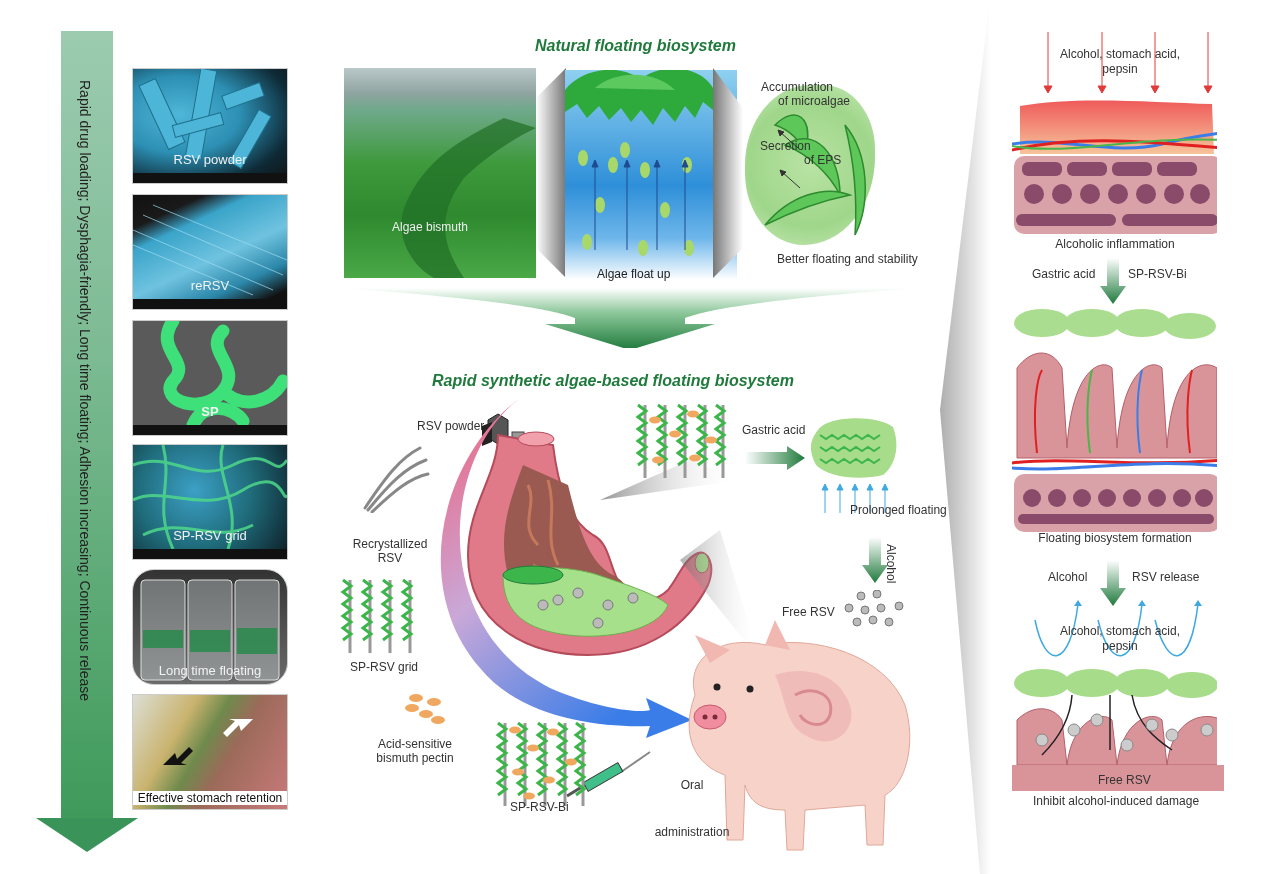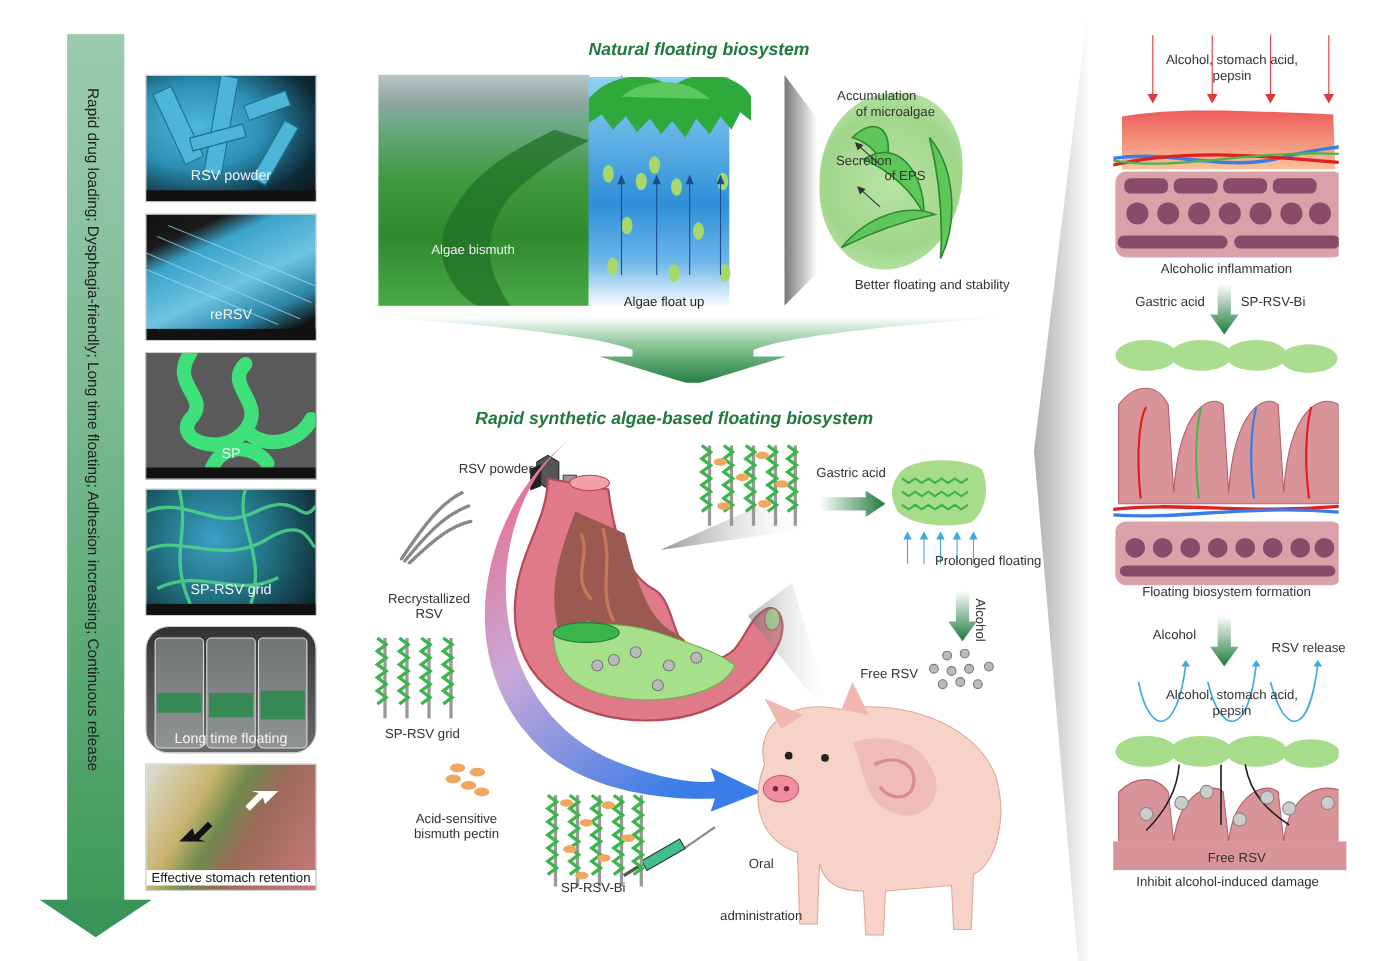"Algae float up" #float-box { left: 535px -> 565px; padding-left: none -> 44px }
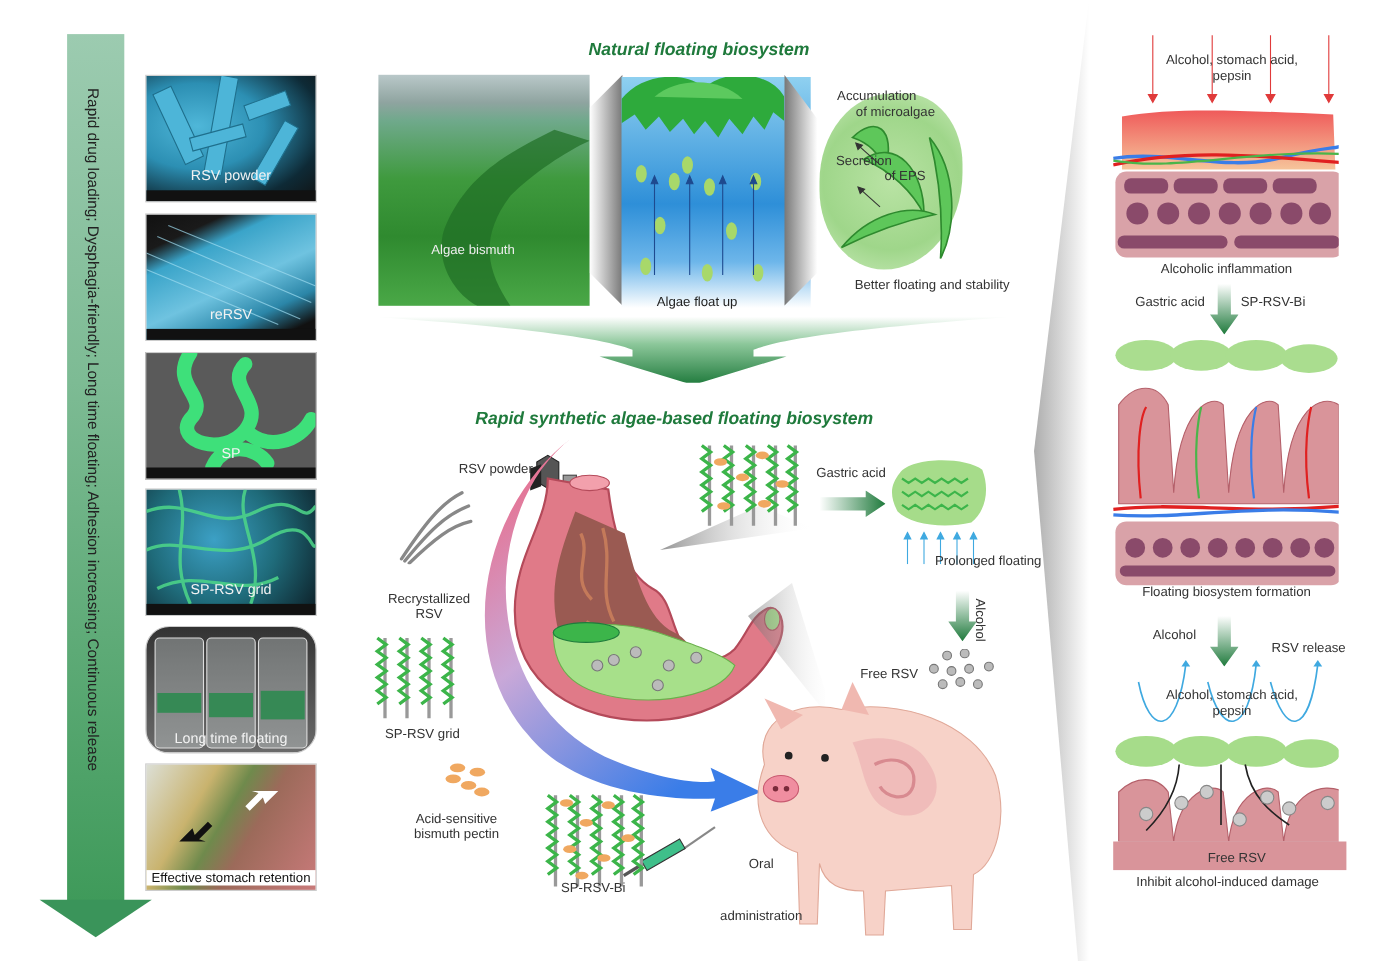"SP" #p3 { font-weight: none -> bold }
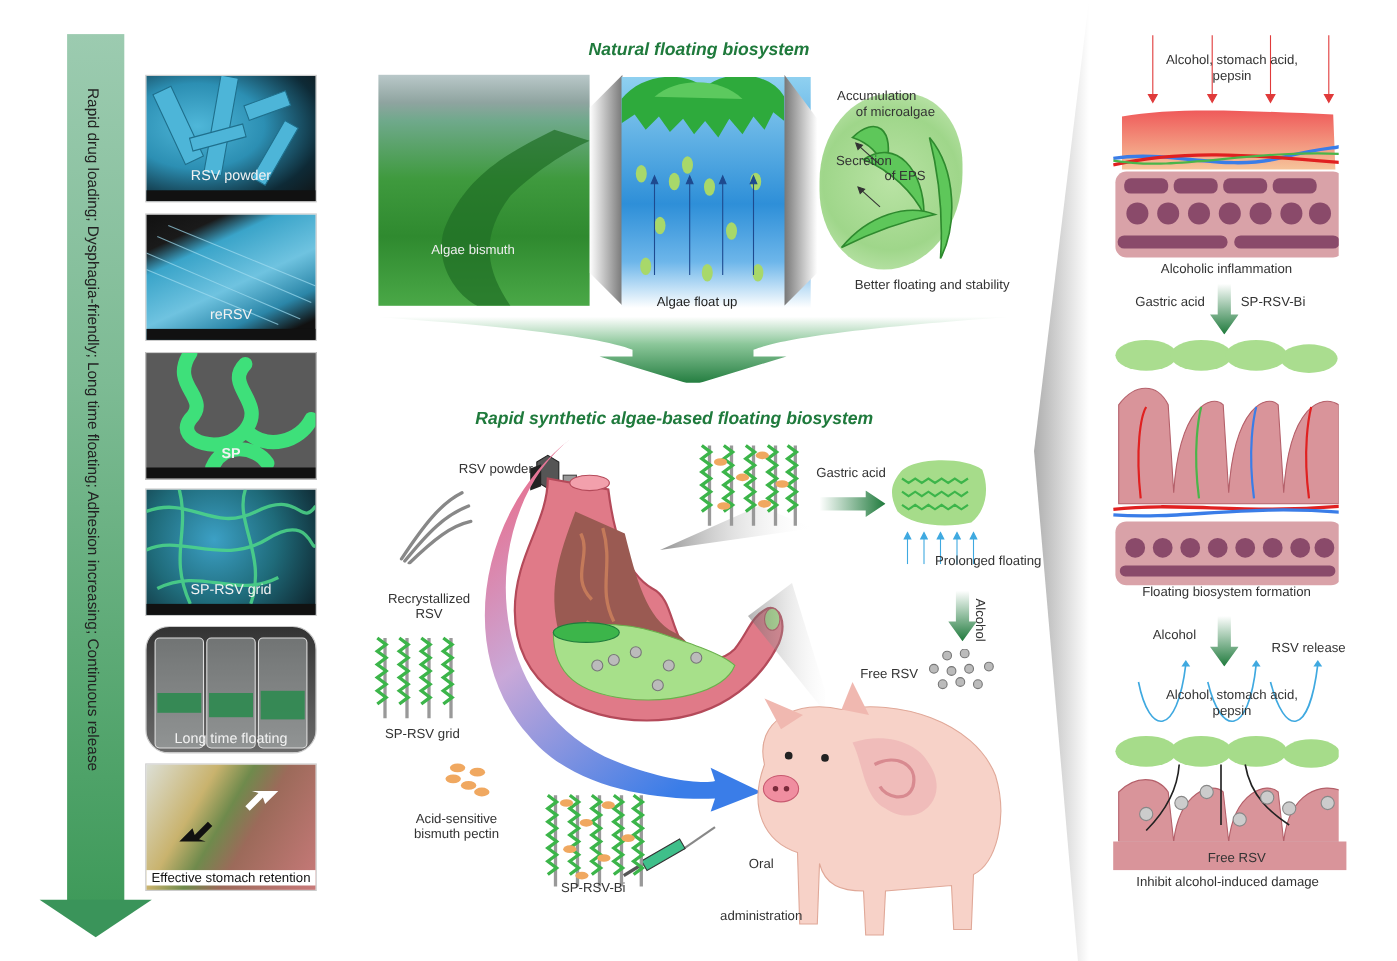"RSV release" div.lbl { margin-left: 24px -> none; top: 582px -> 570px }
